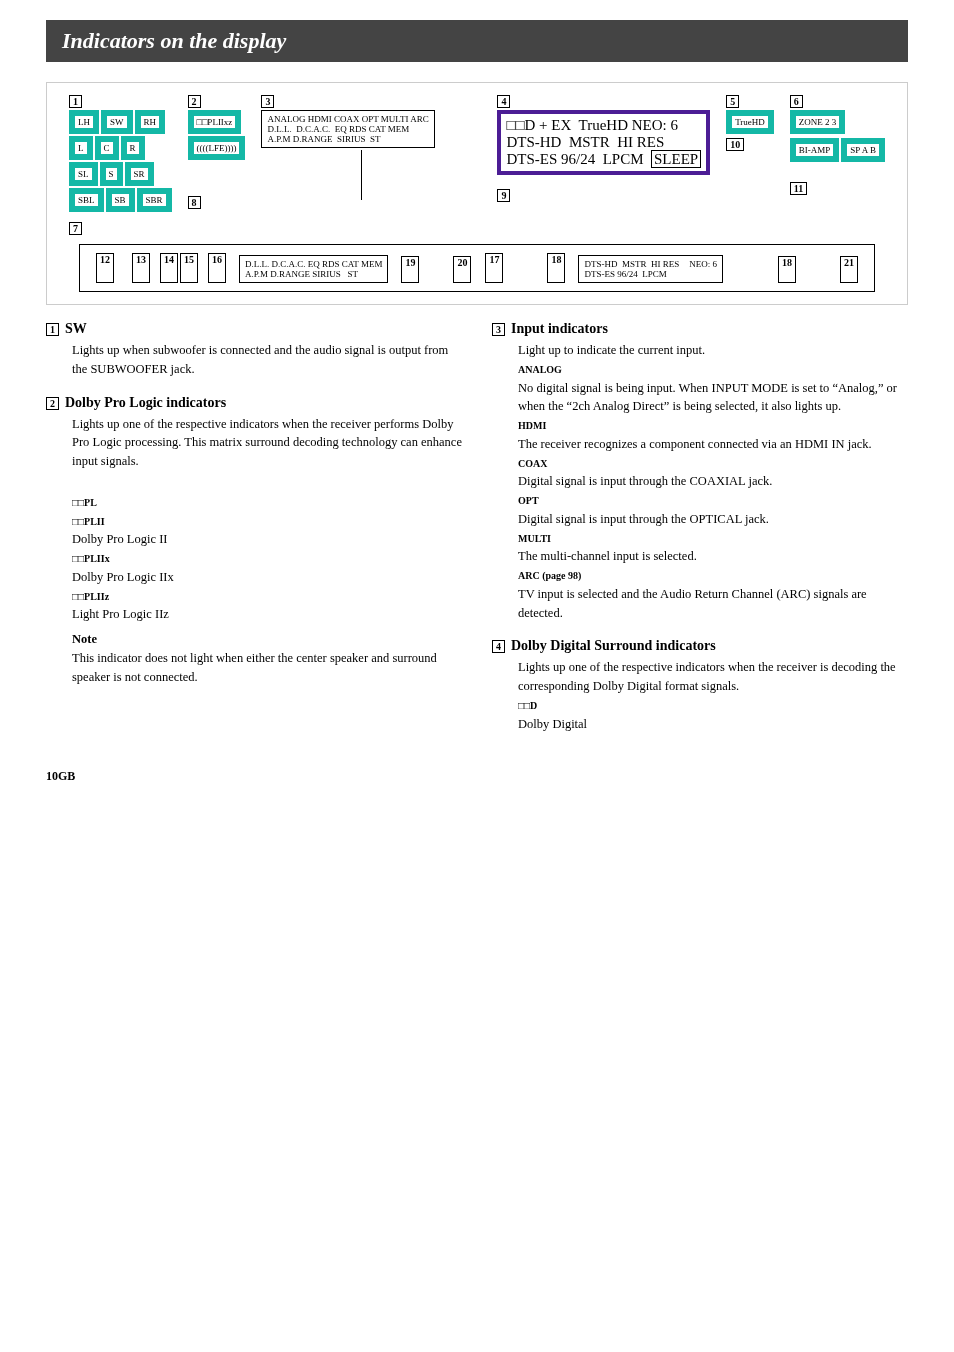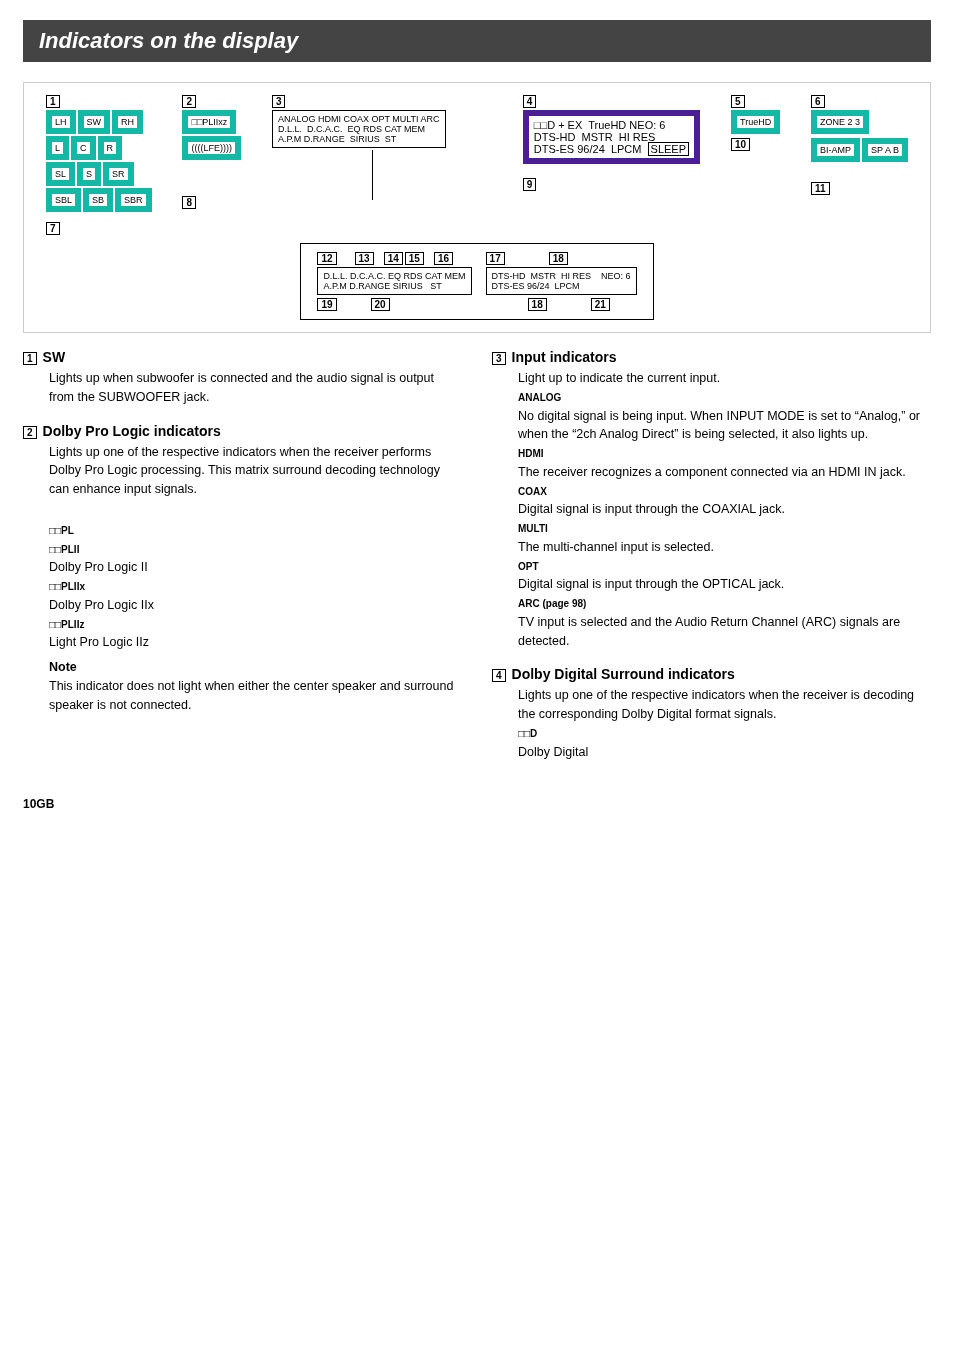"Indicators on the display" .page { font-family: none -> Liberation Serif, serif; padding: 20px 23px -> 20px 46px }
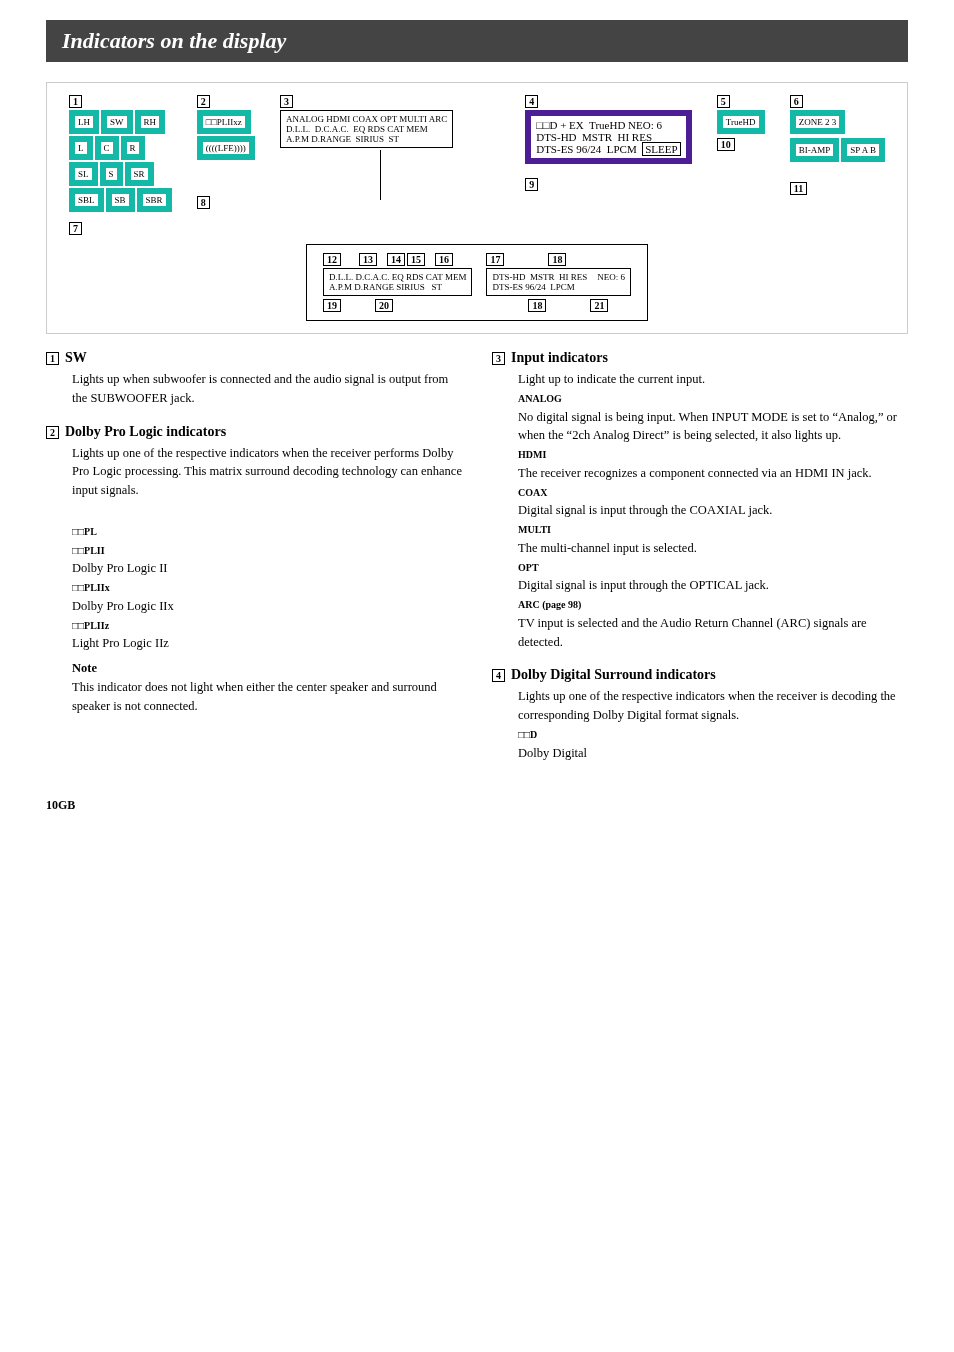"□□D + EX TrueHD NEO:" div { border: 6px solid #4c1d95 -> 4px solid #4c1d95; font-size: 11px -> 15px }
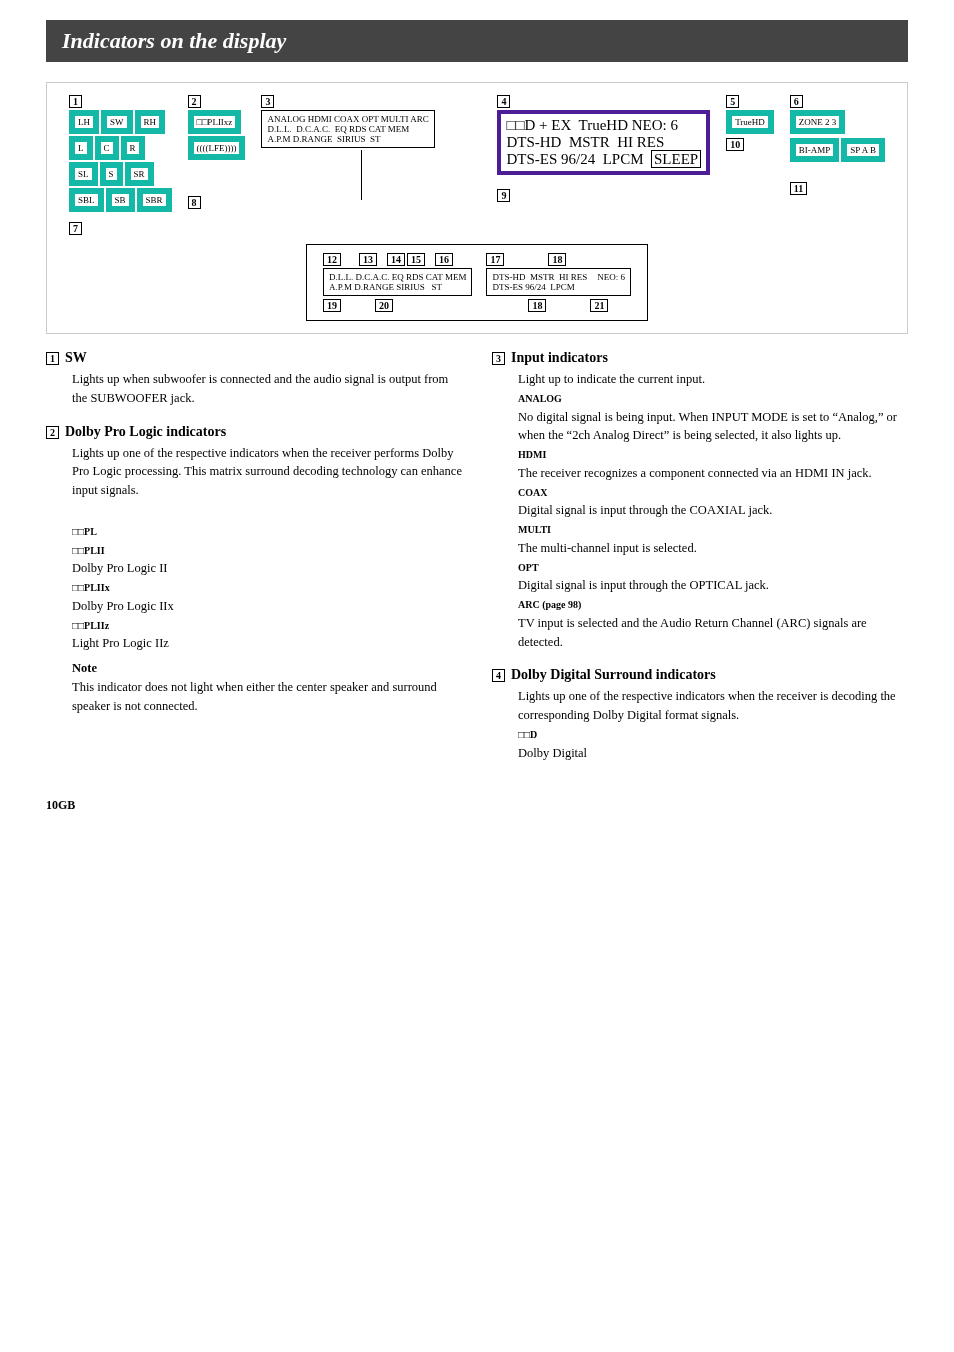"12" .dl-seg { flex-direction: column -> row; gap: 0 -> 13px }
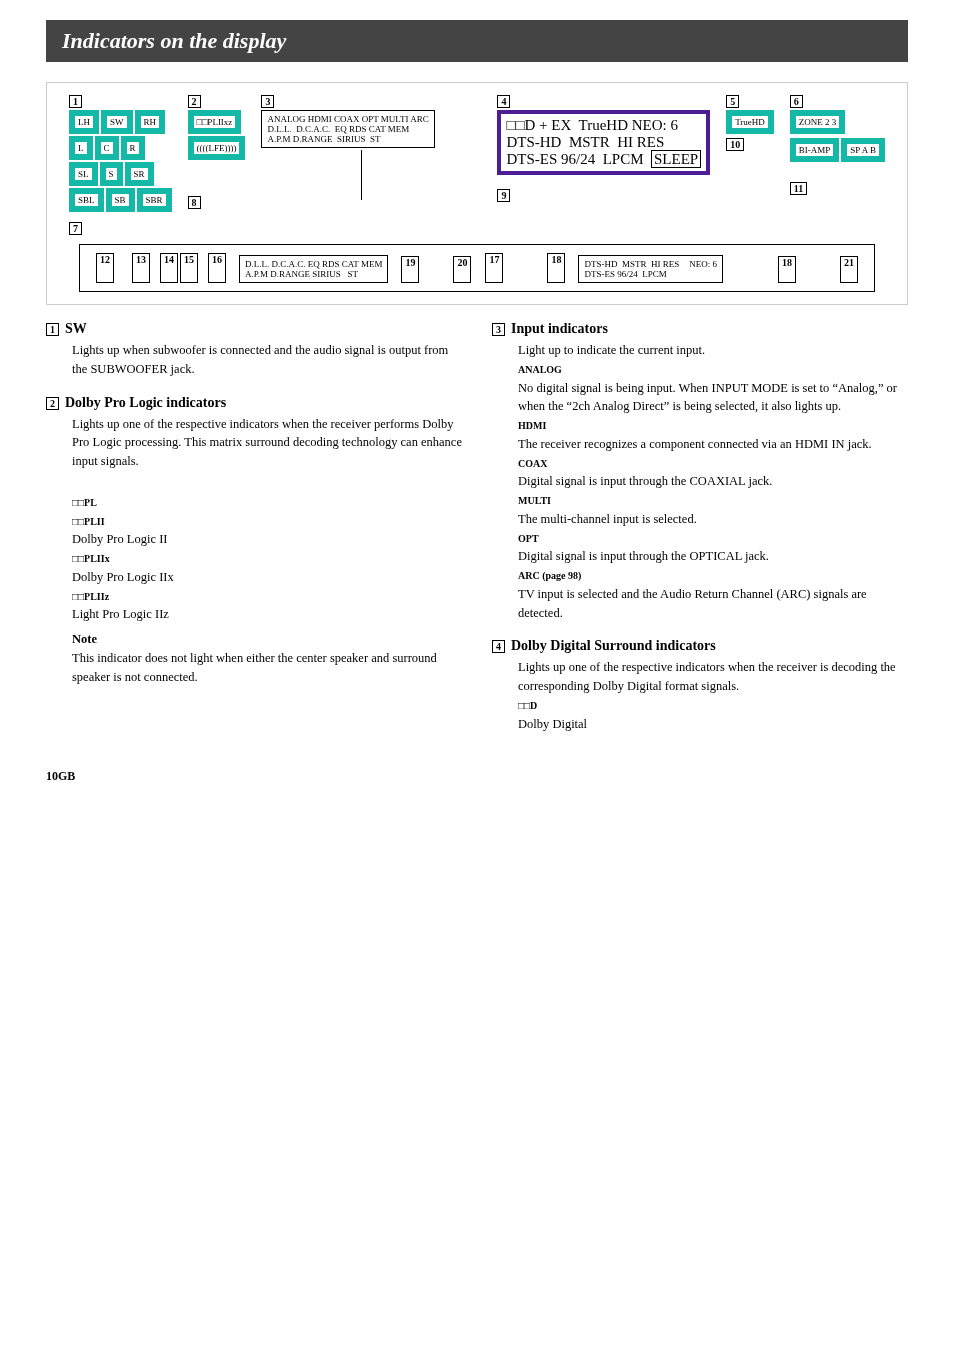"MULTI" div { order: before "OPT" -> after "OPT" }
